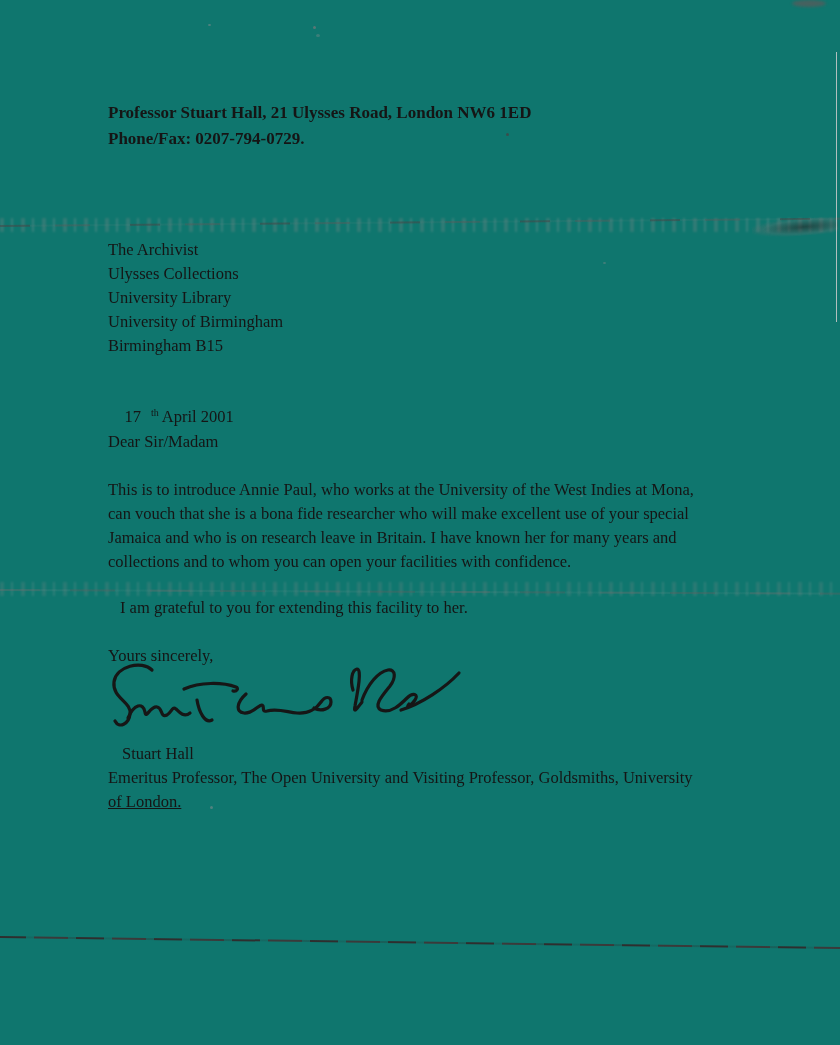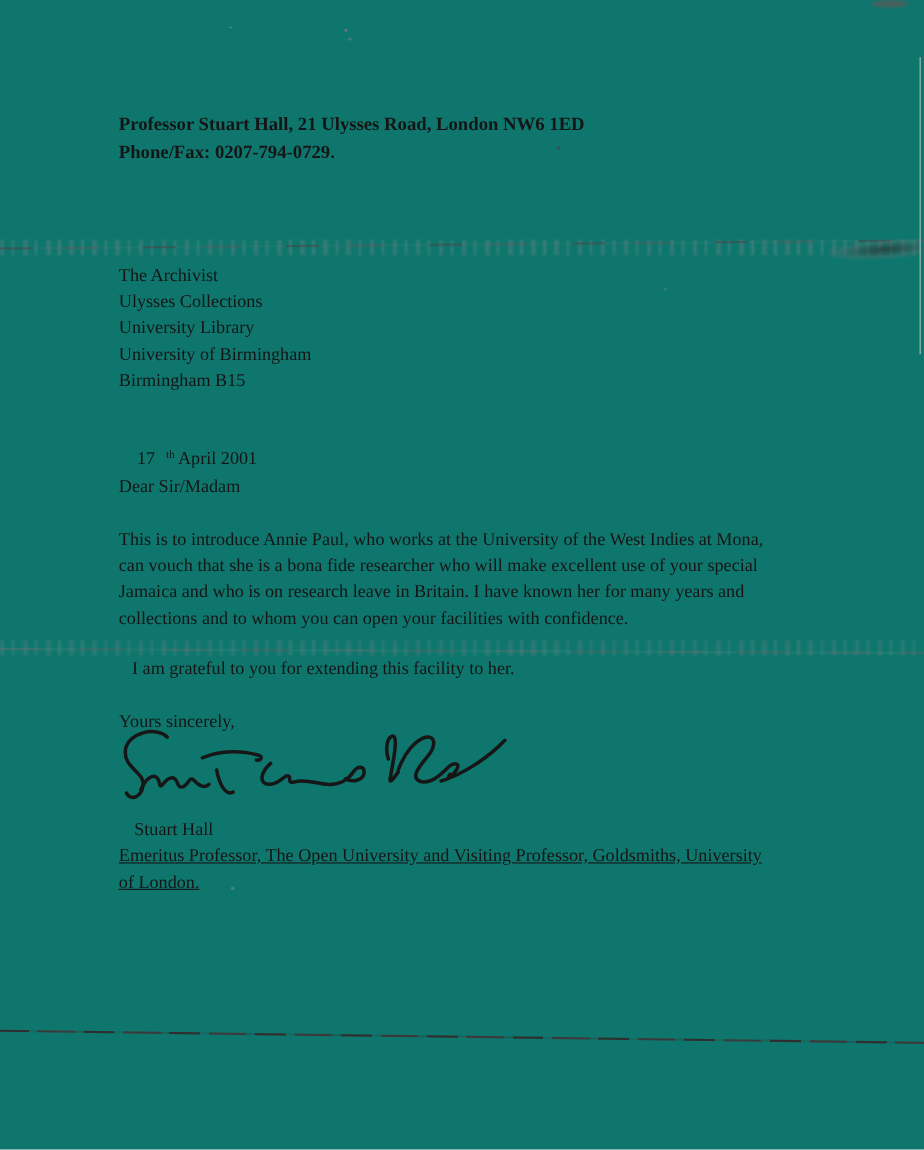"Emeritus Professor, The Open University" div.abs { text-decoration: underline -> none }
